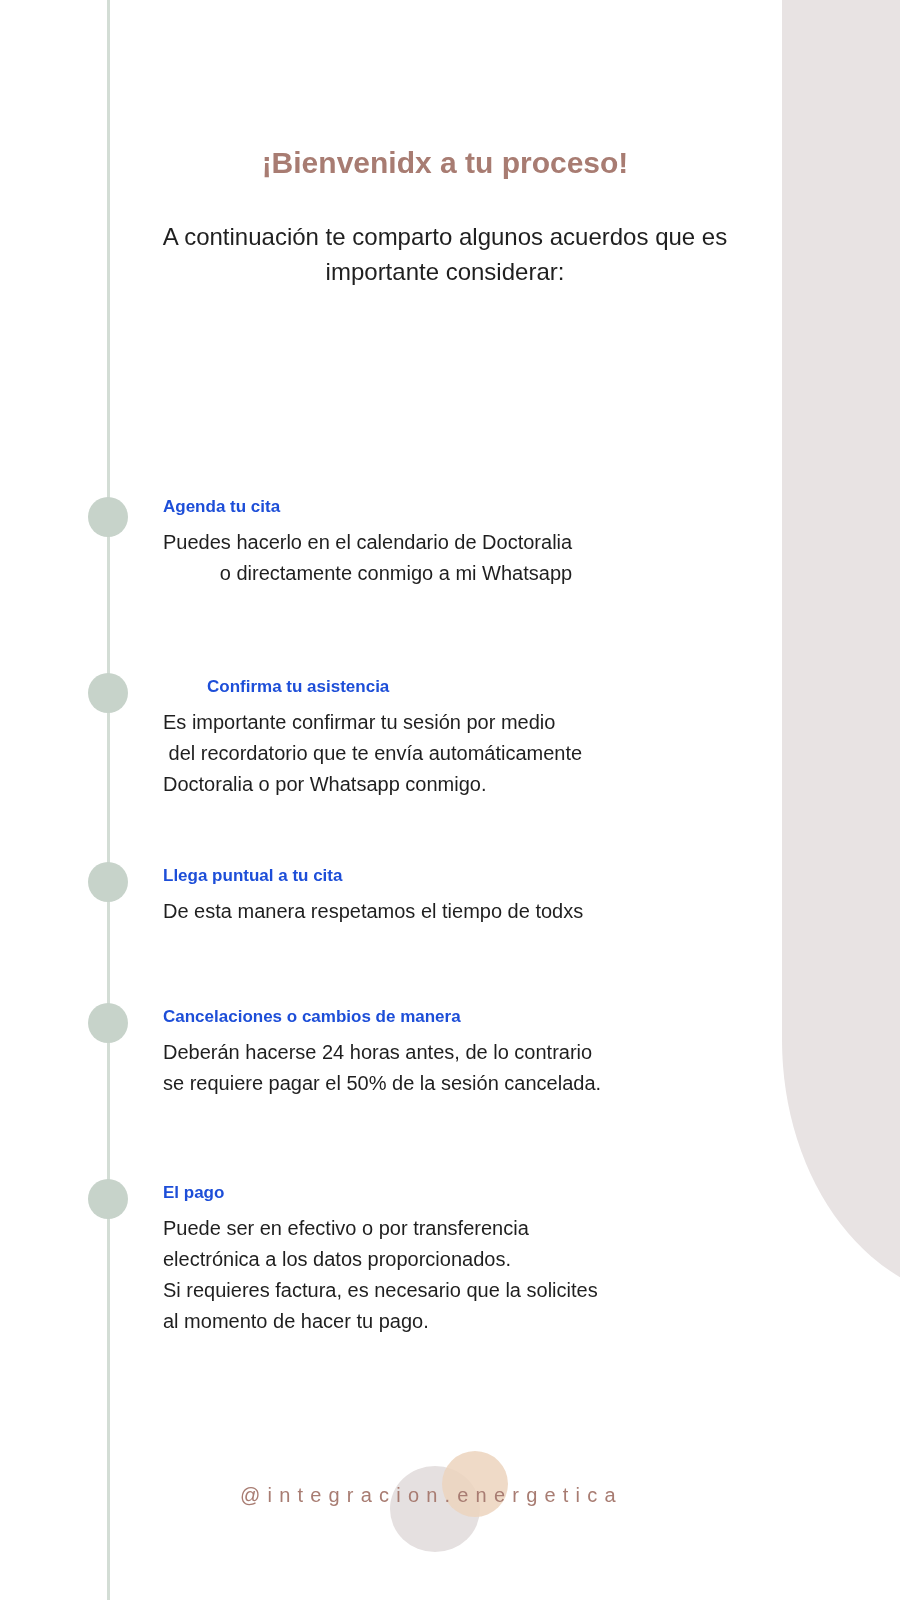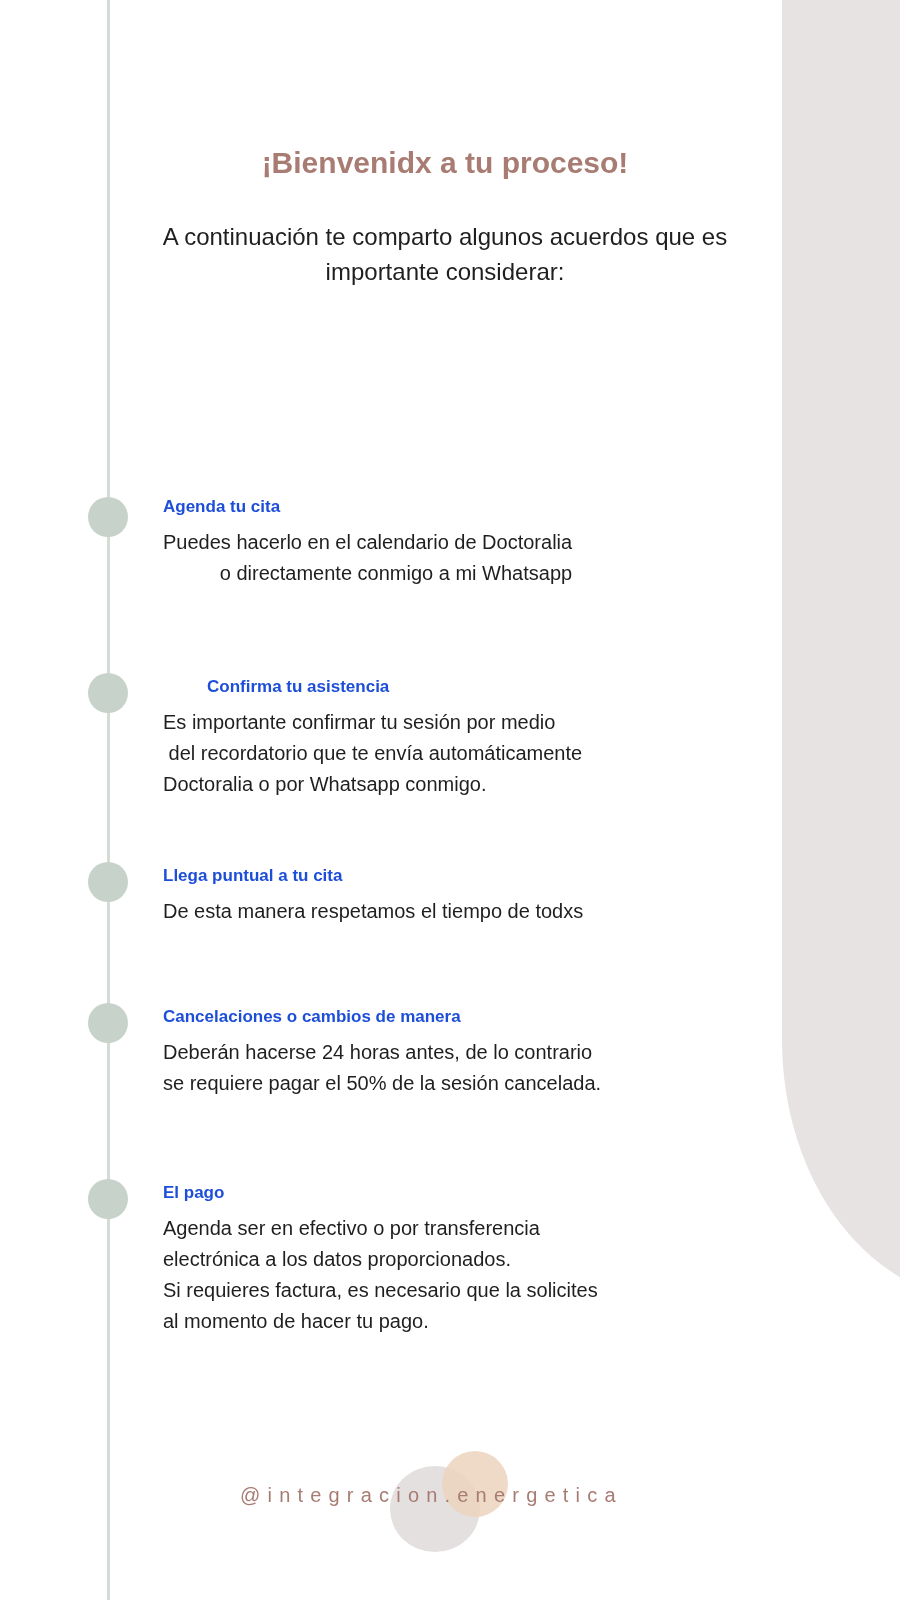"Agenda ser en efectivo o" p.step-body { text: Agenda -> Puede }
